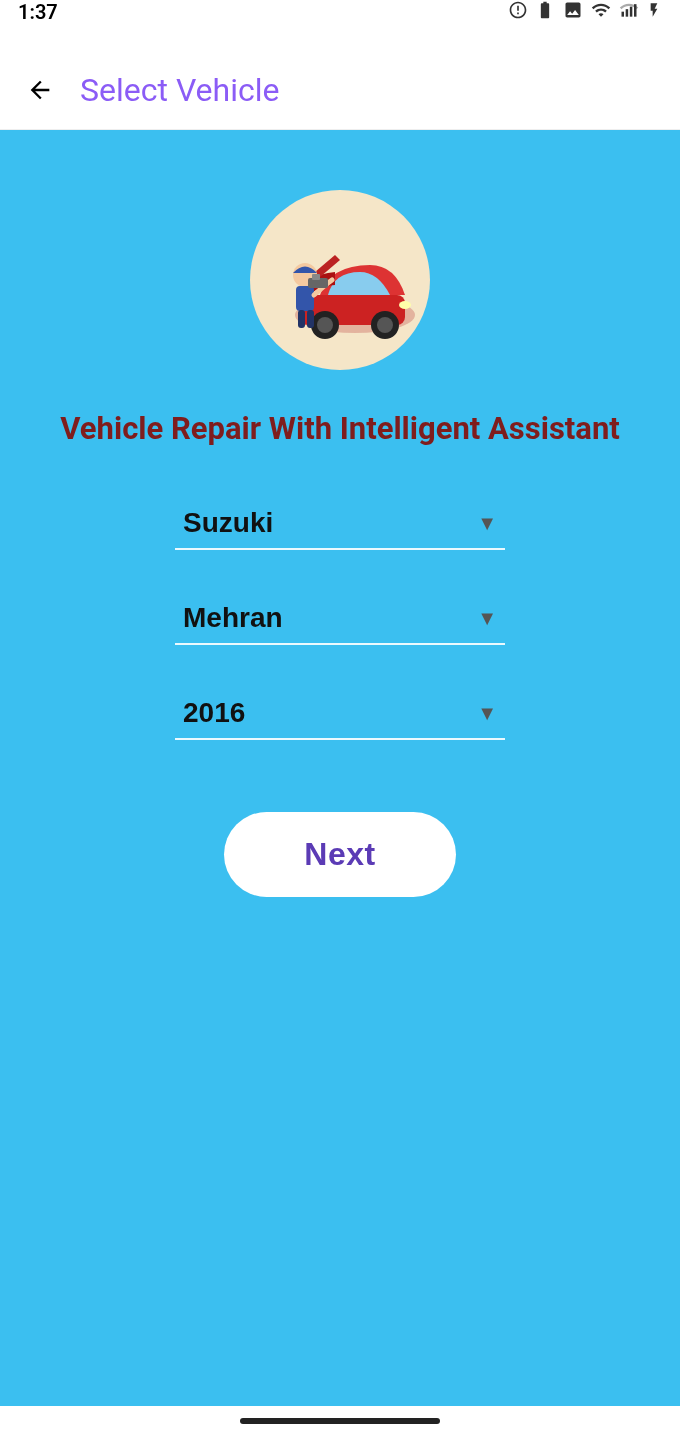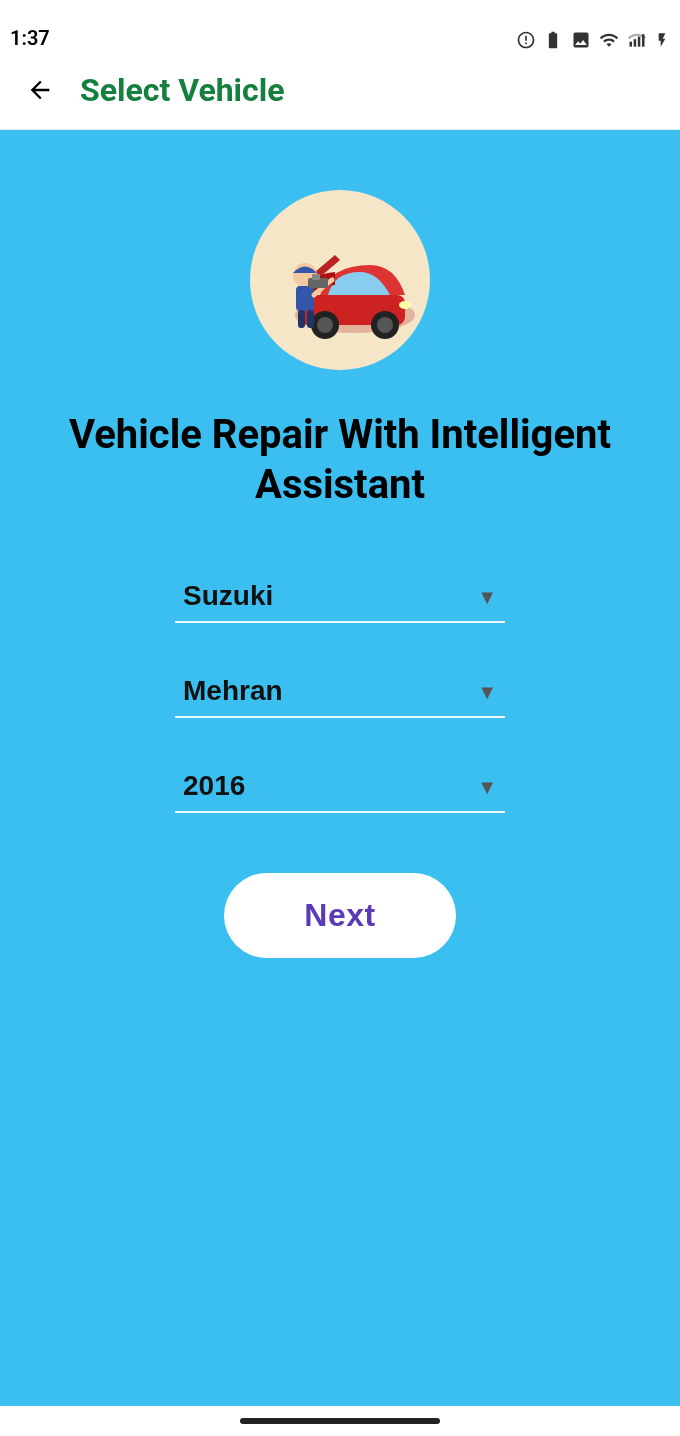"1:37" .status-bar { align-items: flex-end -> flex-start; padding: 0 10px -> 0 18px }
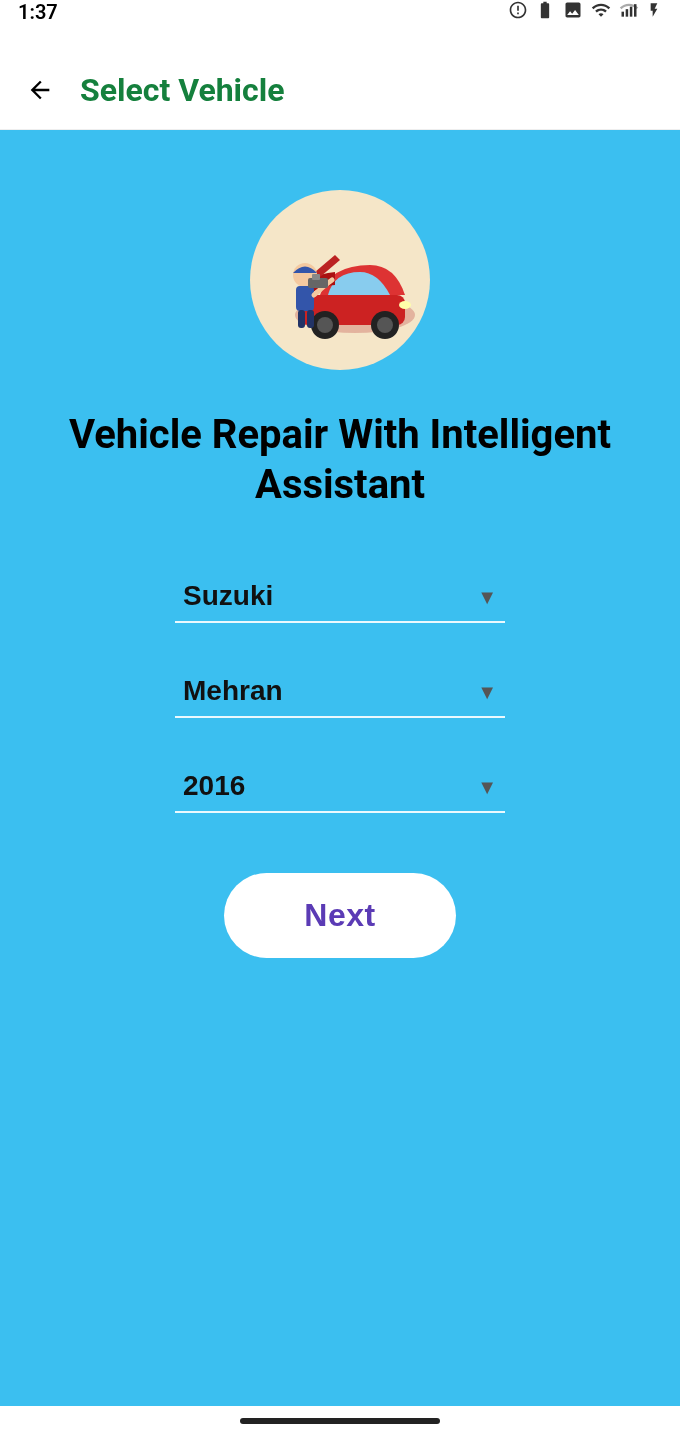"Select Vehicle" .app-bar-title { color: #15803d -> #8b5cf6; font-weight: 700 -> 400 }
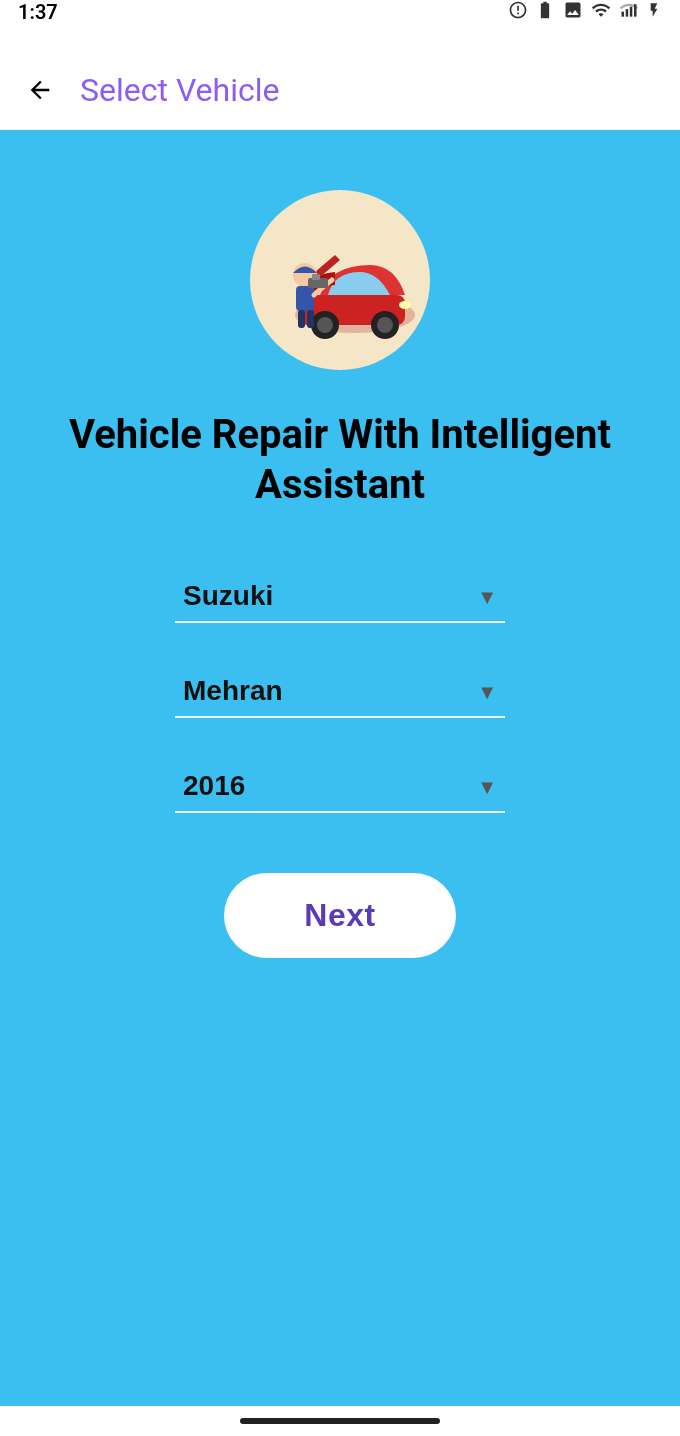"Vehicle Repair With Intelligent" .app-title { color: #000000 -> #7f1d1d; font-size: 40px -> 31px; margin-bottom: 60px -> 48px }
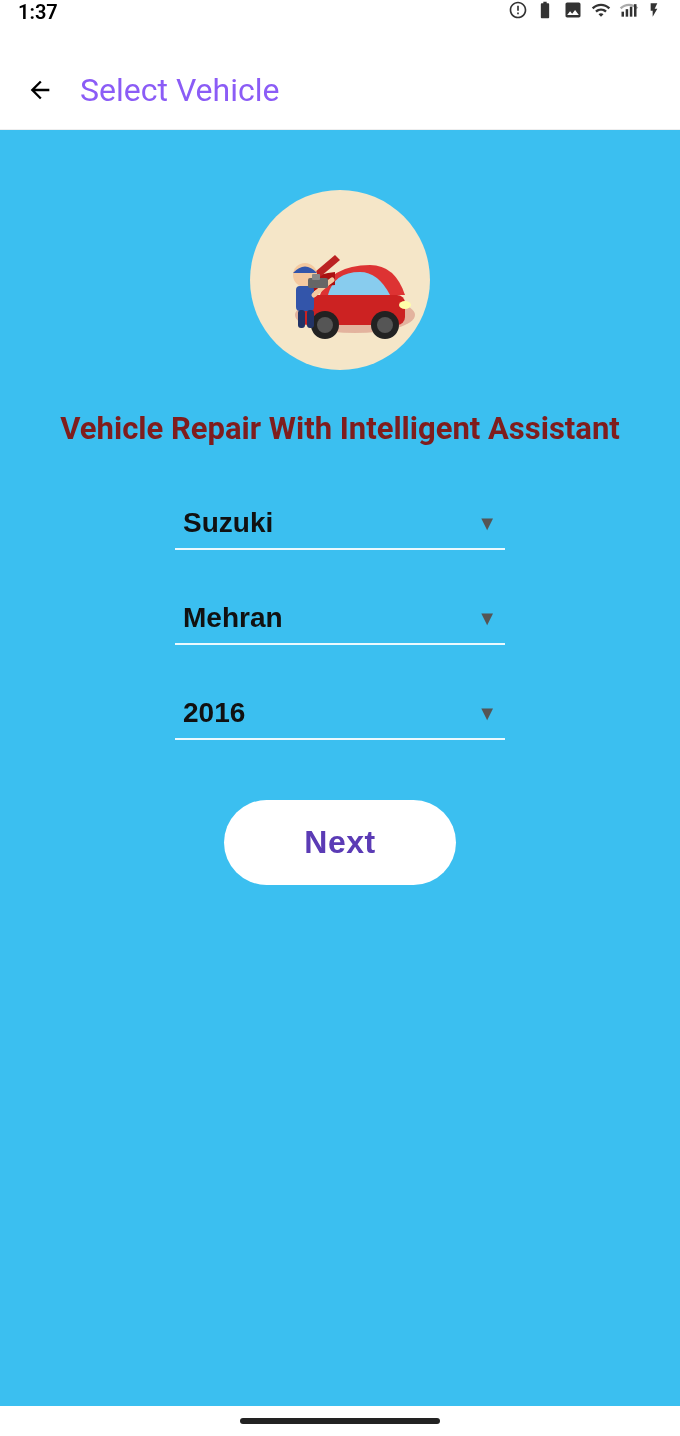"Next" .next-btn { margin-top: 18px -> 30px }
